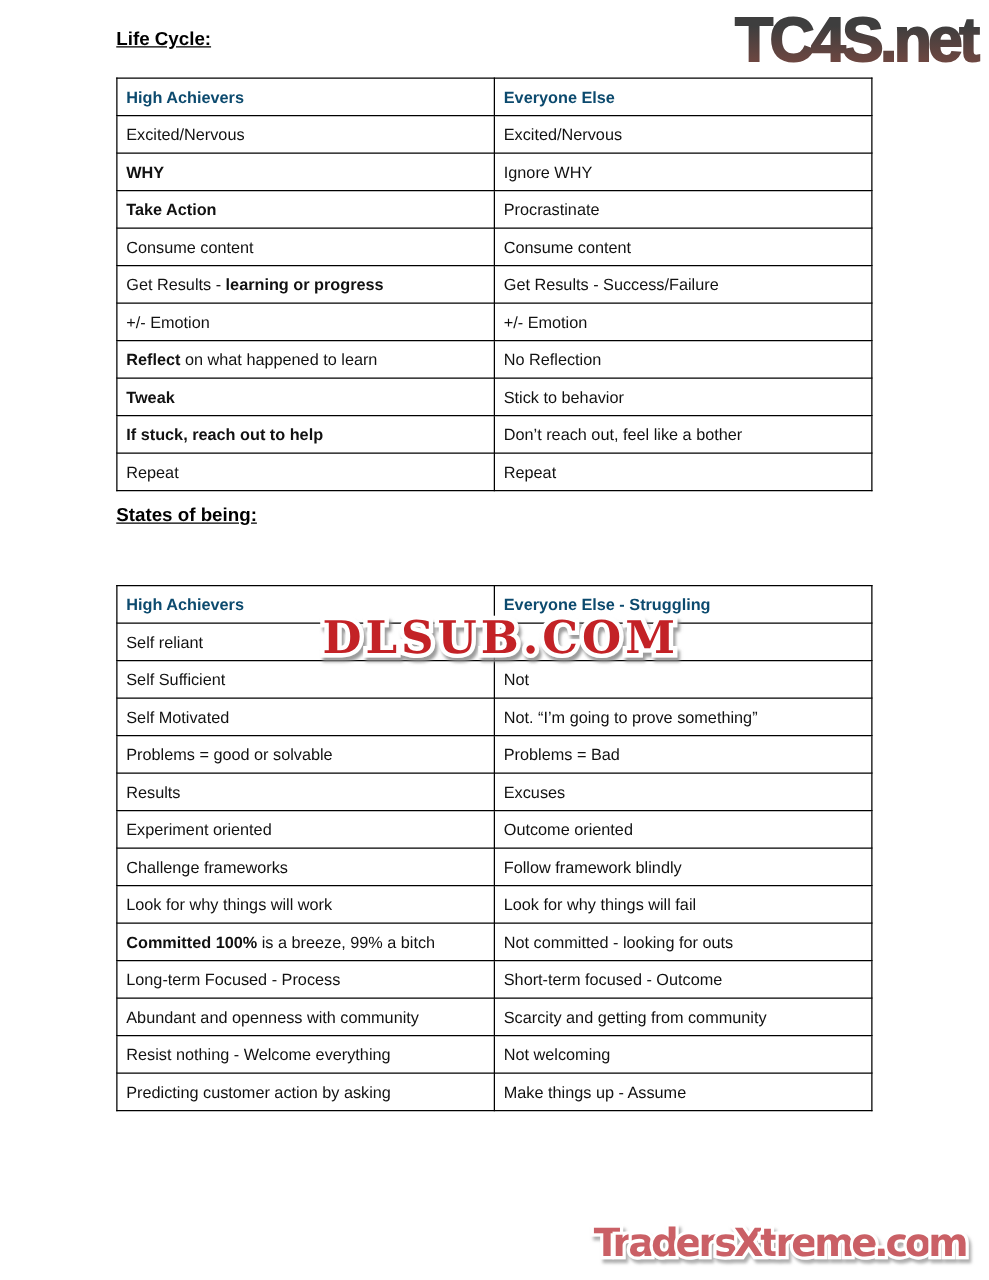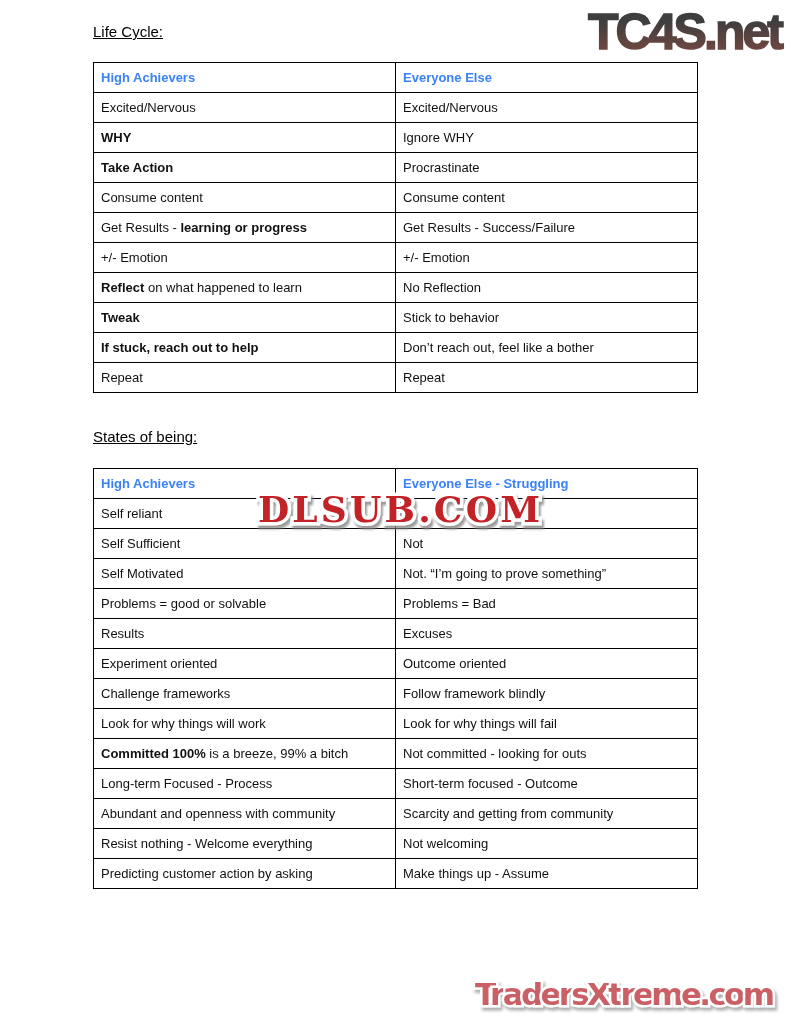"Life Cycle:" .heading { font-weight: normal -> bold }
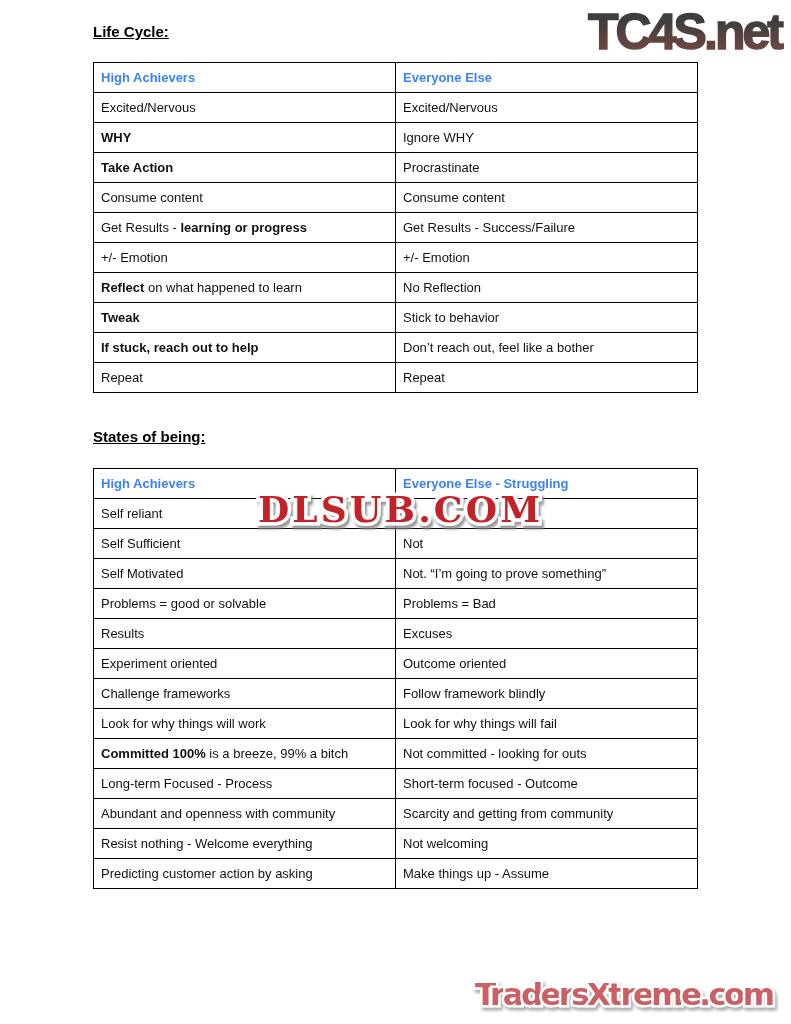"High Achievers" table.doc-table th { color: #3b82f6 -> #0c4a6e }
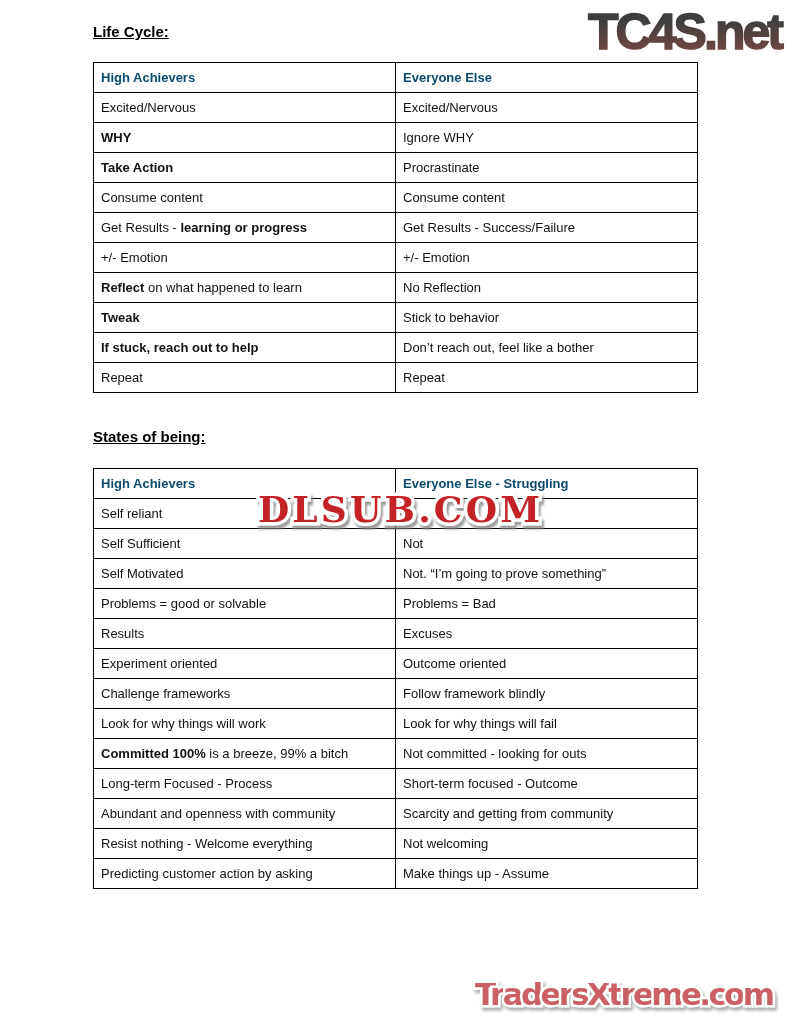"States of being:" #heading-1 { top: 428px -> 404px }
